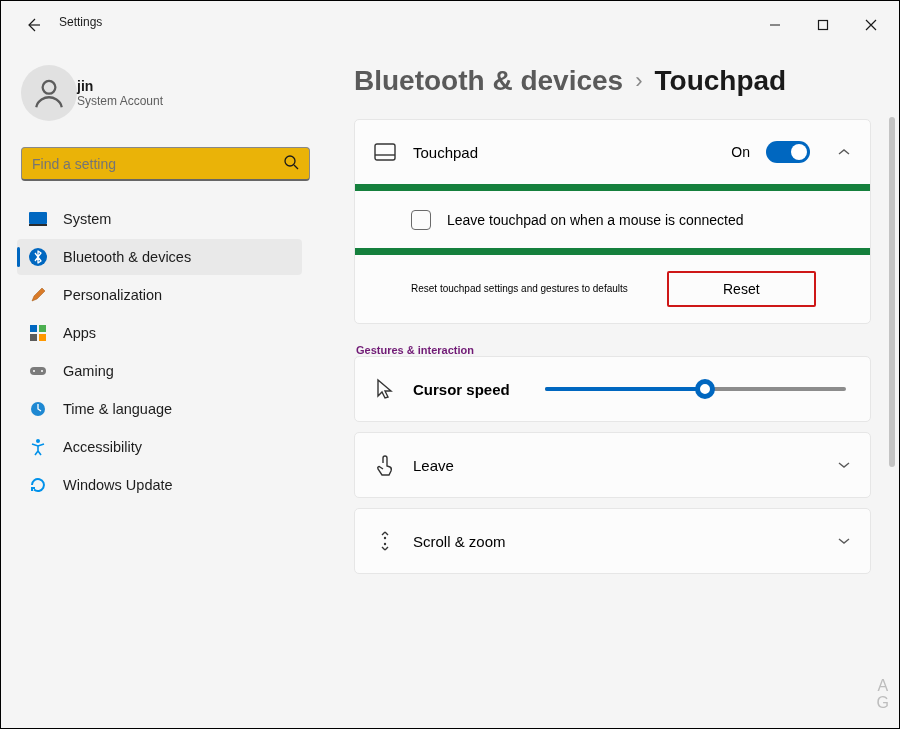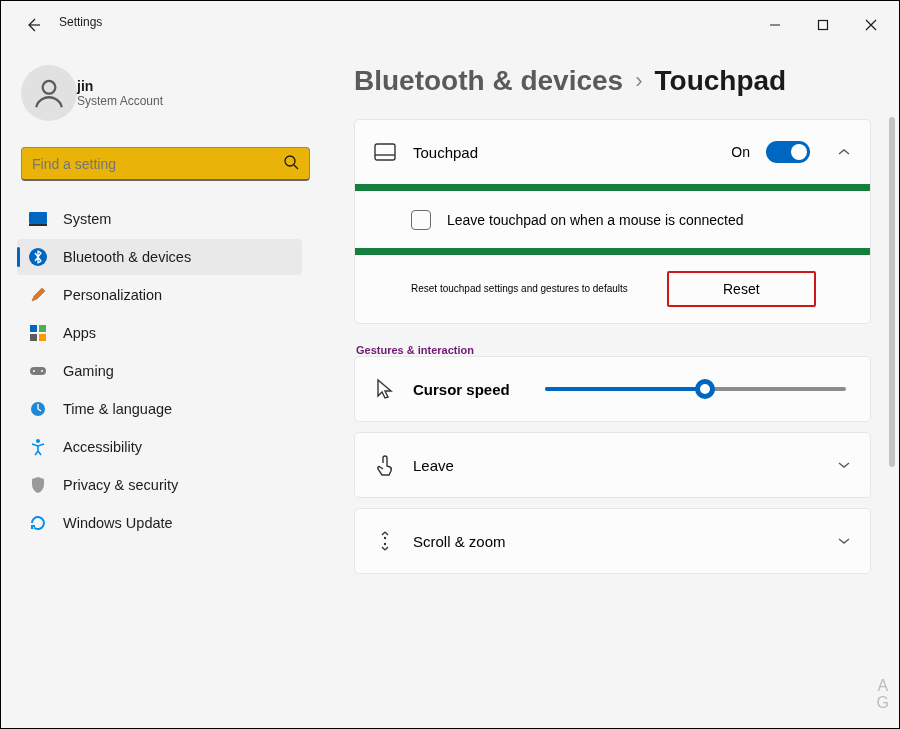"Privacy & security" div.nav-item { html: <div> <span> <svg> <path></path> </svg> </span> <span>Privacy &amp; security</span> </div> -> none }
